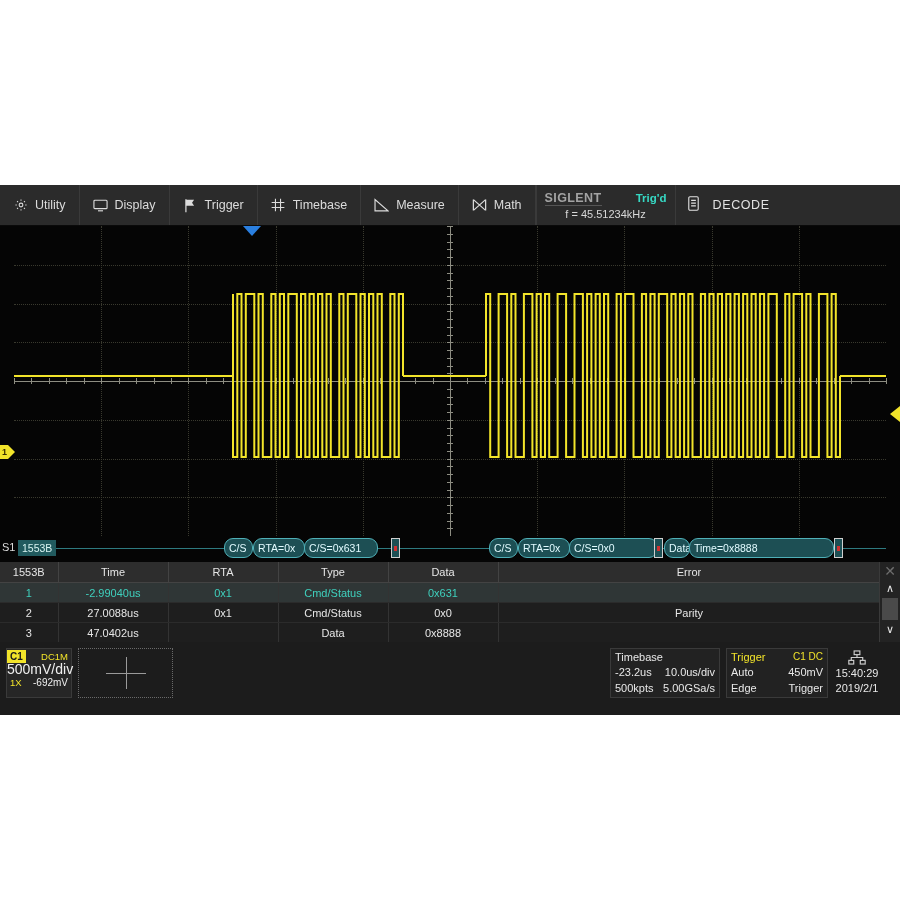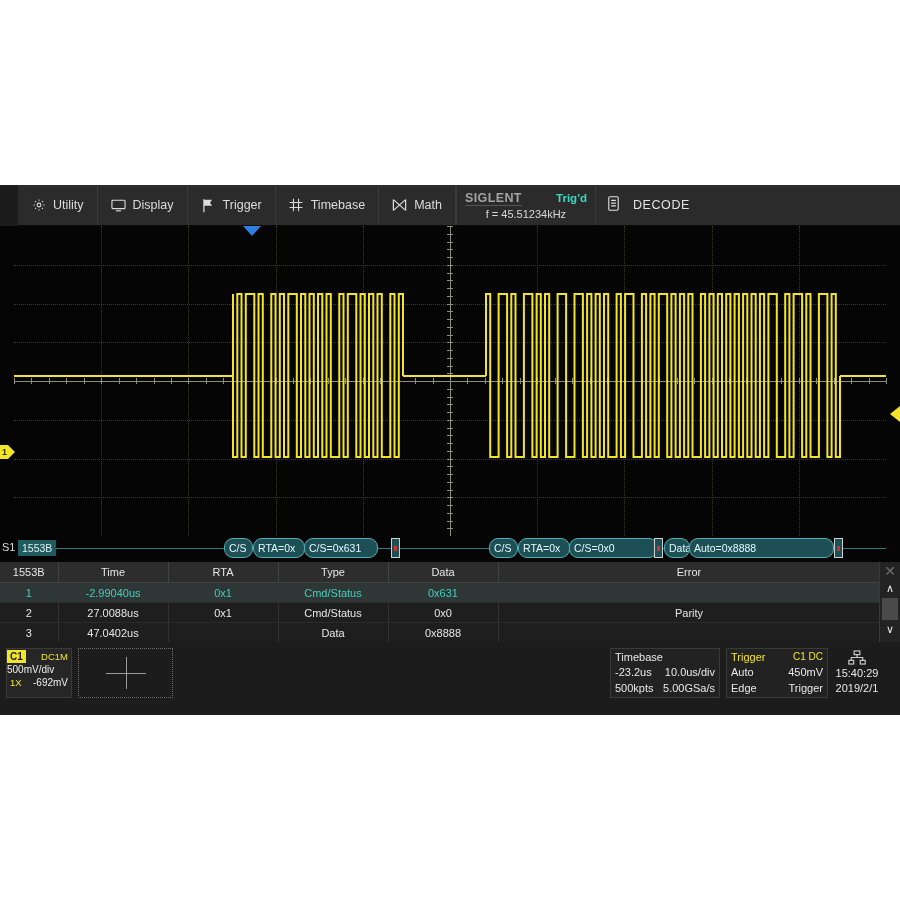"Utility" .menubar { margin-left: 18px -> none }
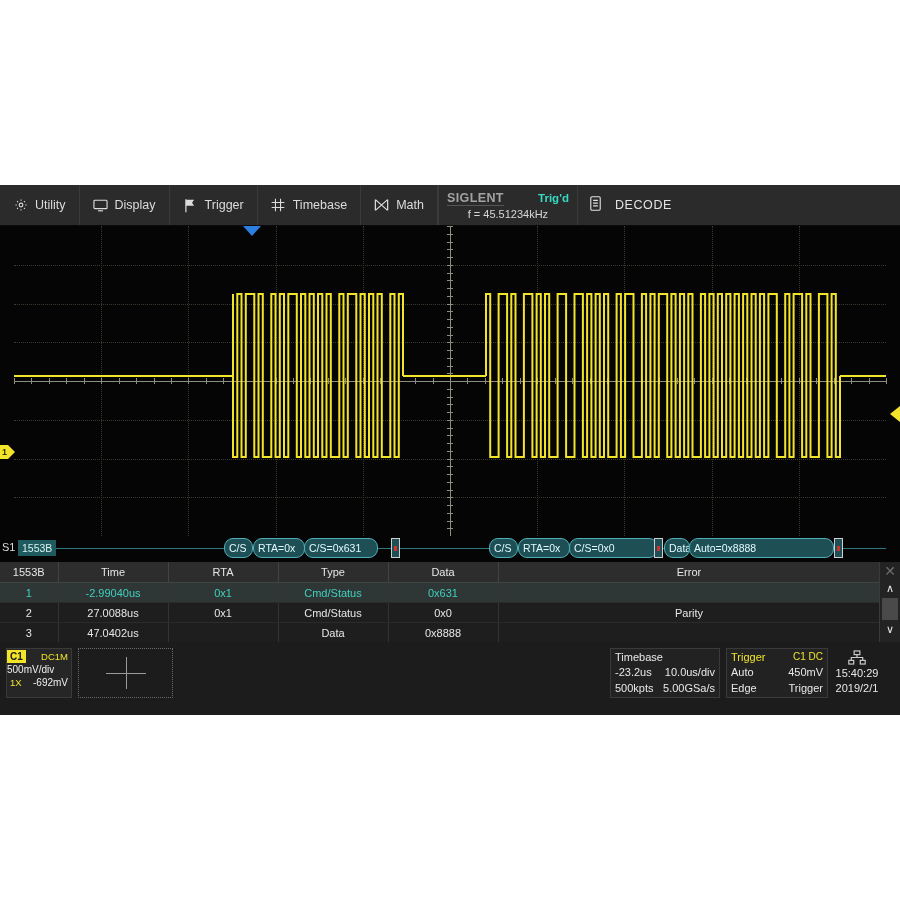"Measure" div.mitem { html: none -> <div> <span> <svg> <path></path> </svg> </span> <span>Measure</span> </div> }
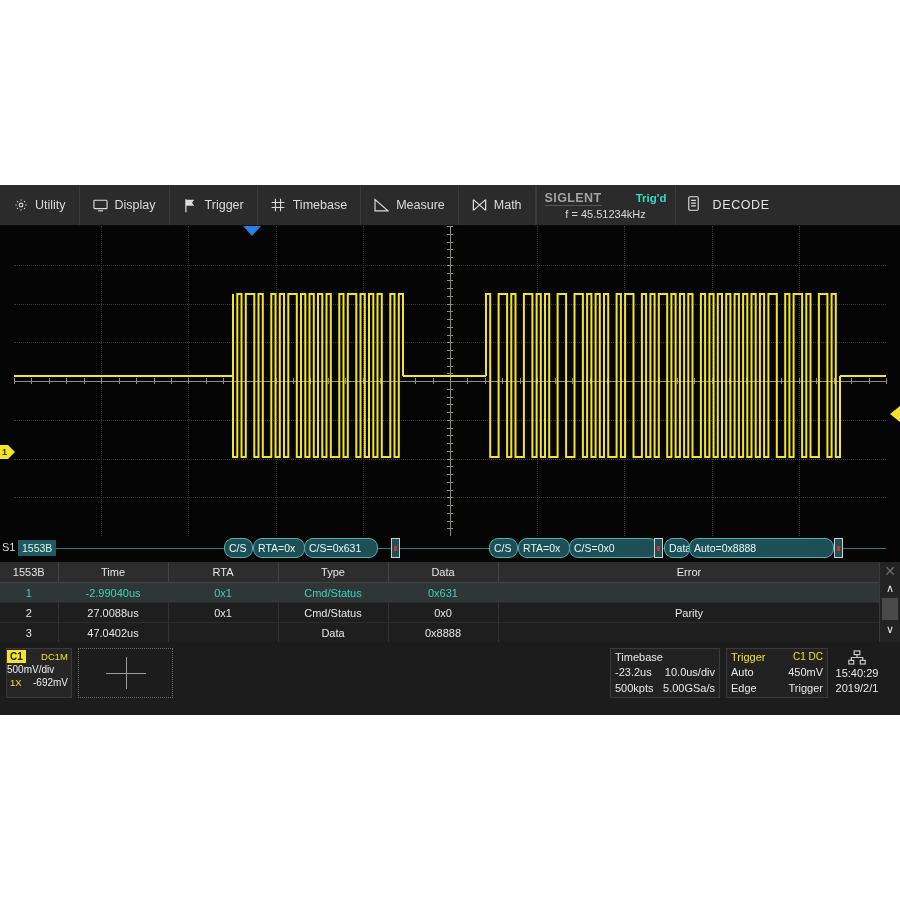"Auto=0x8888" span { text: Auto -> Time }
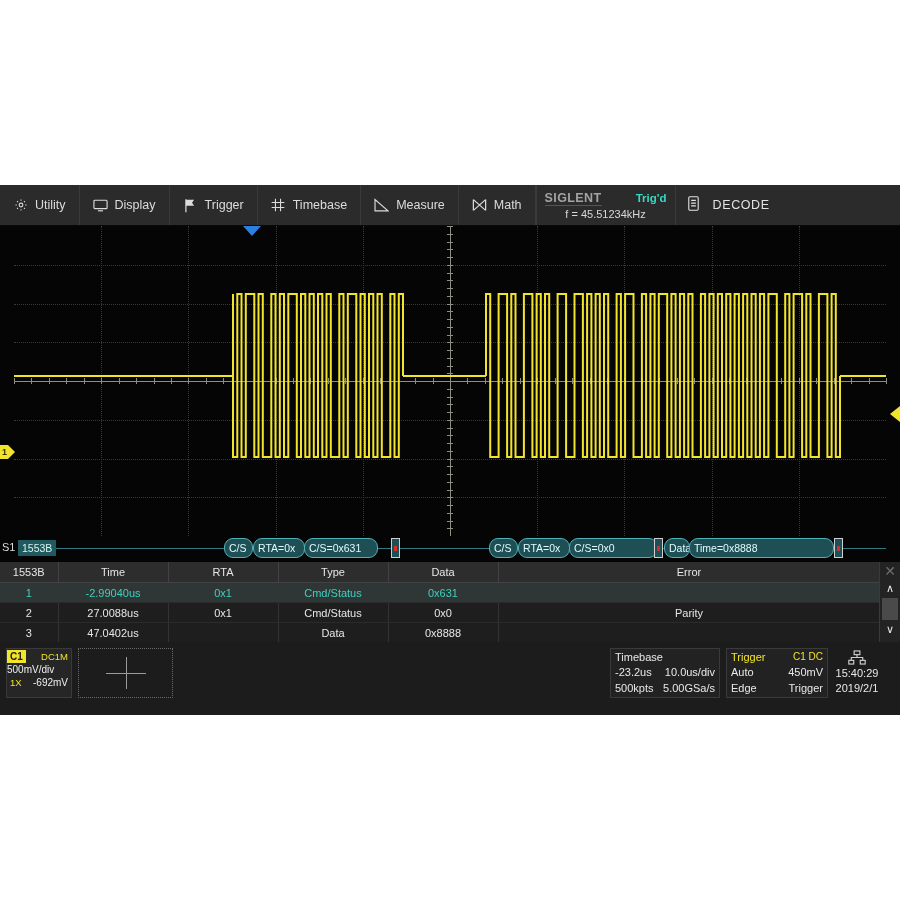"500mV/div" .chline { font-size: 10px -> 14px; text-align: none -> right }
